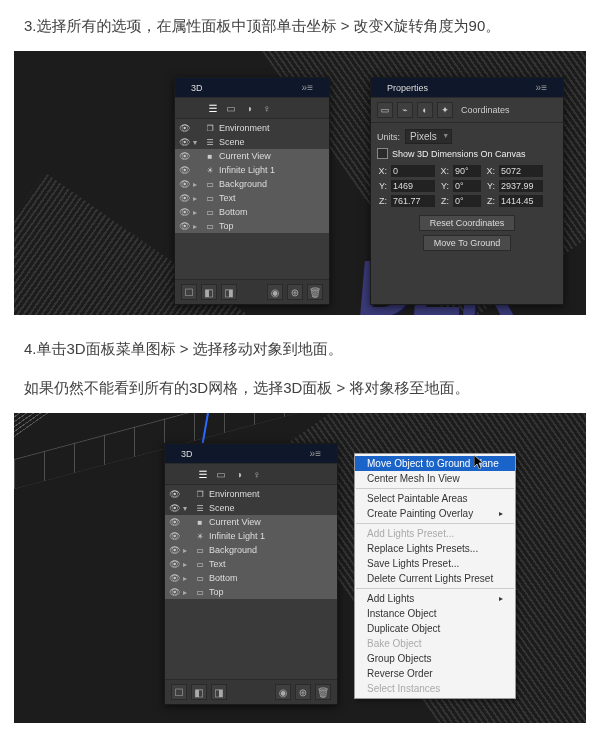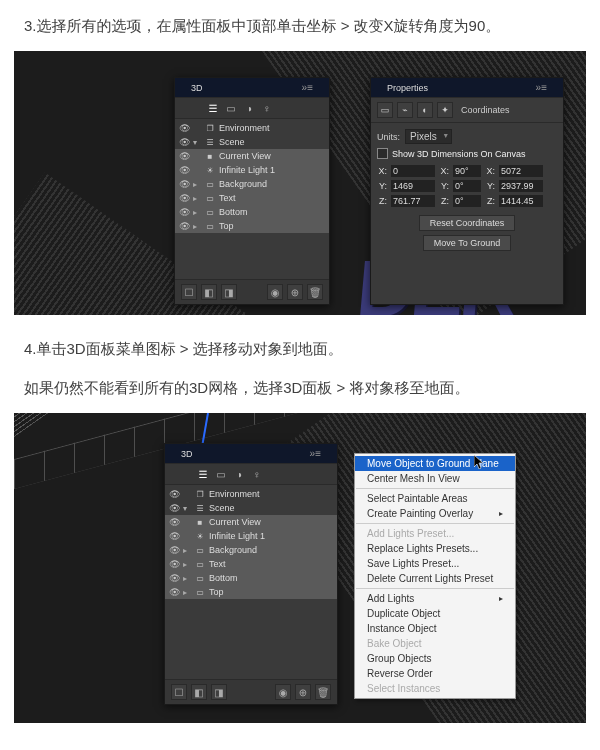"Duplicate Object" div.ctx-item { order: before "Instance Object" -> after "Instance Object" }
